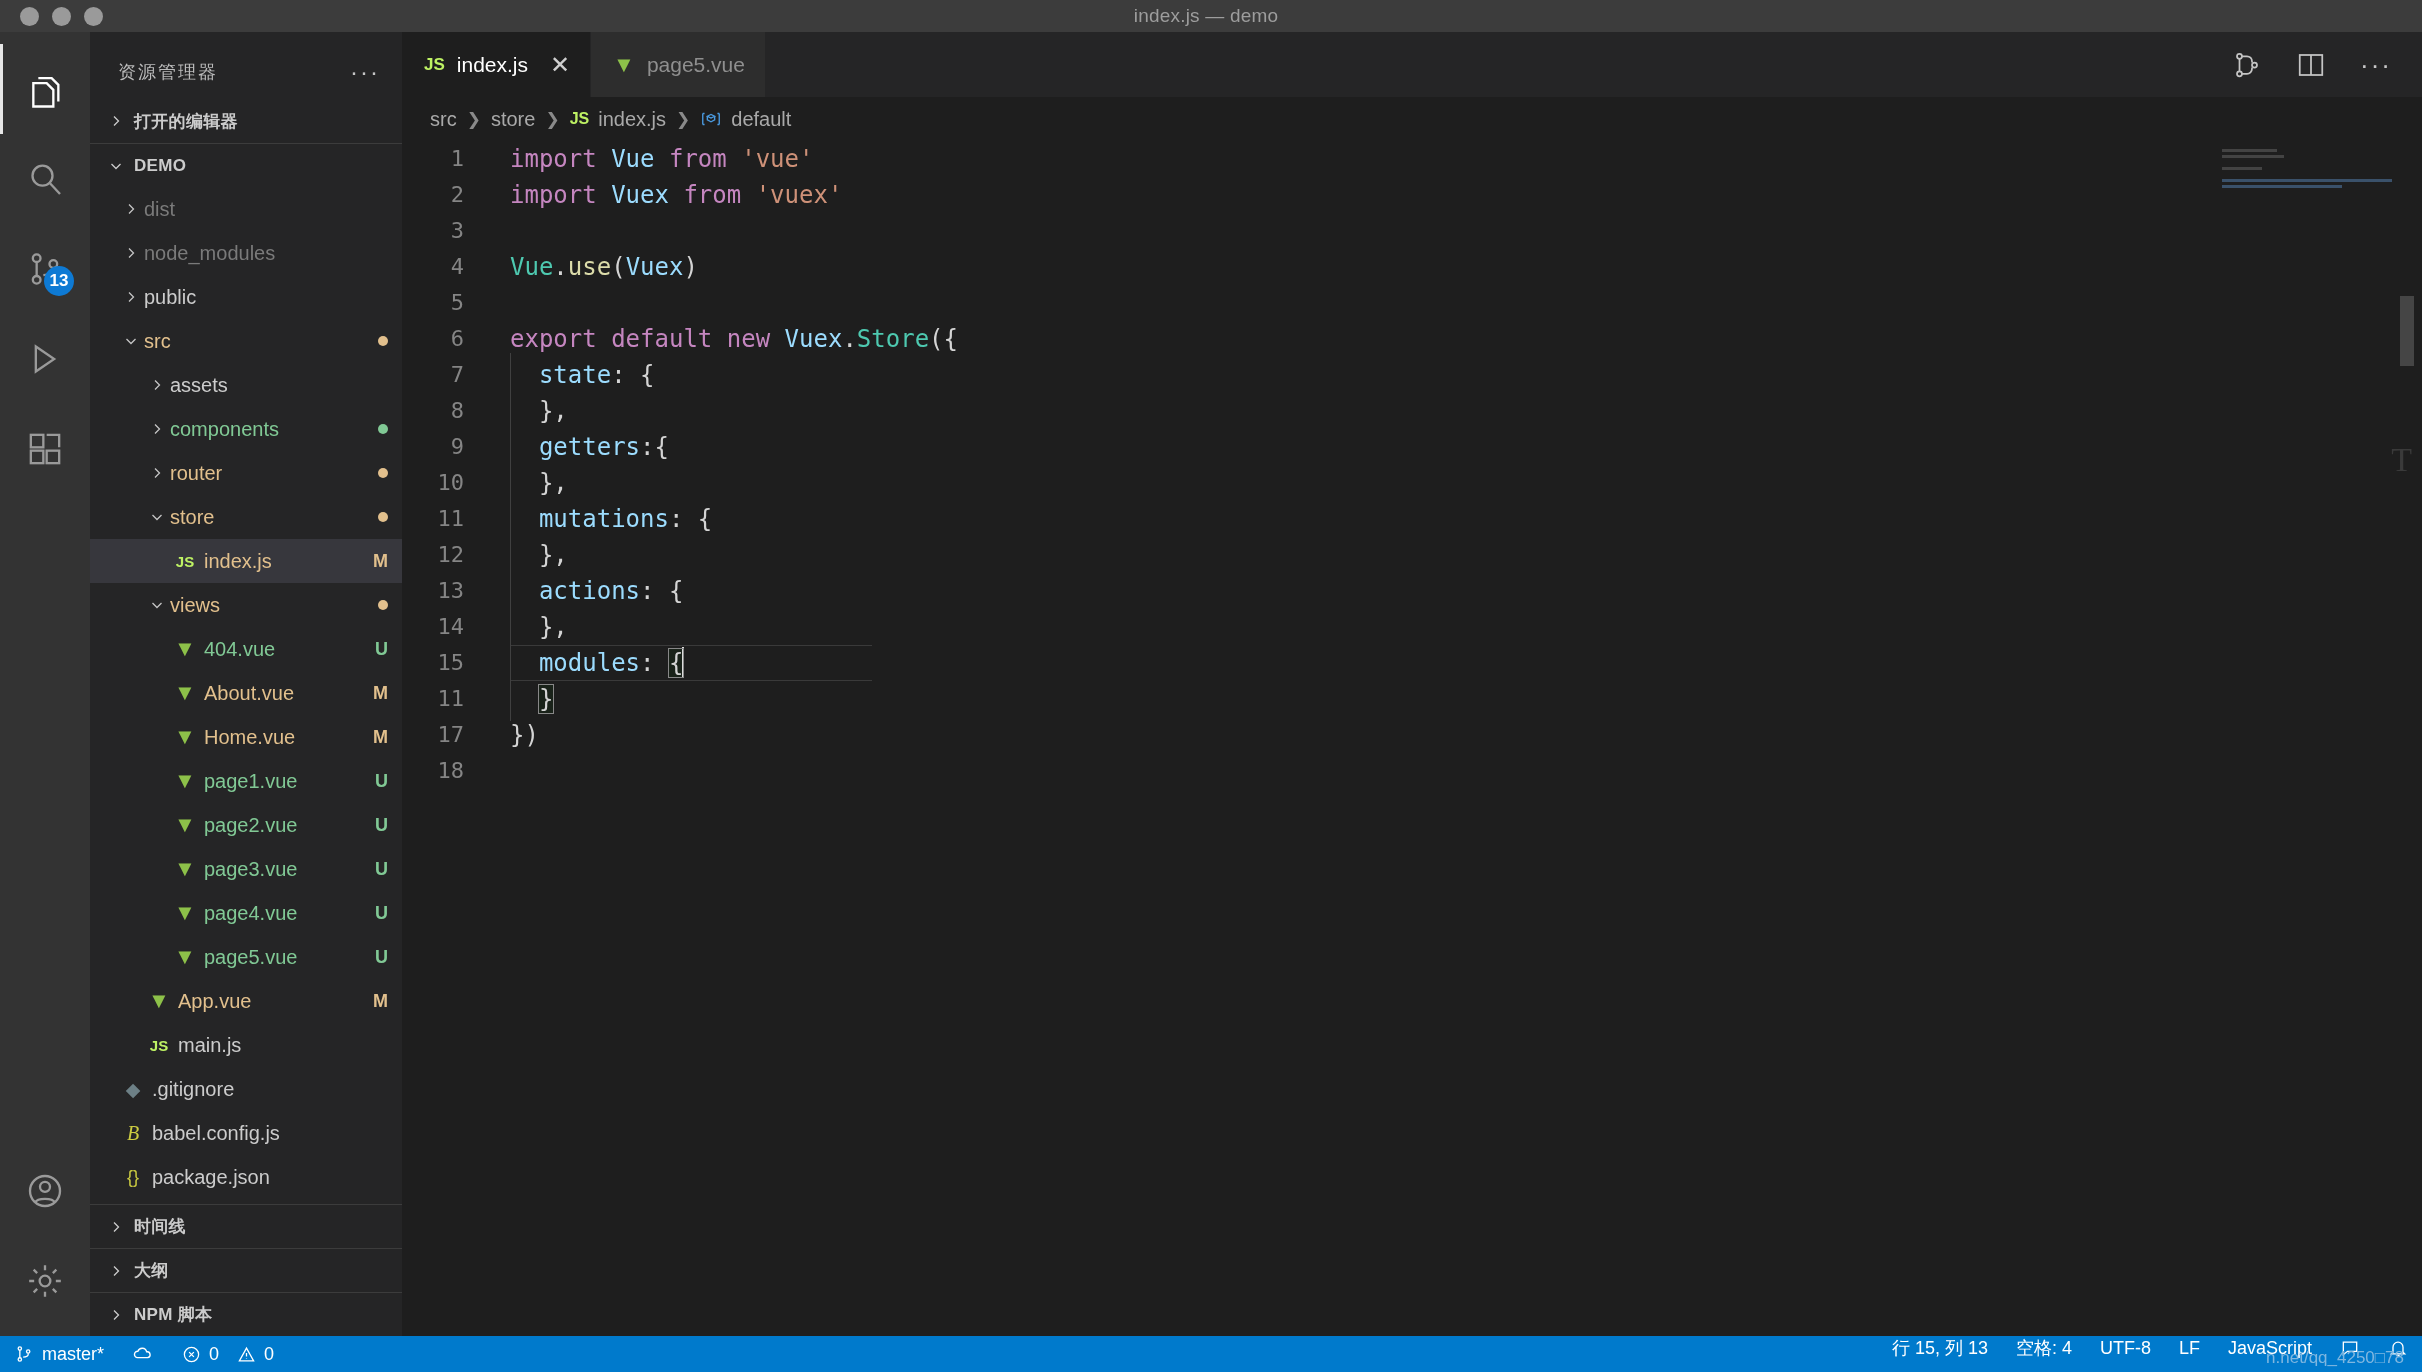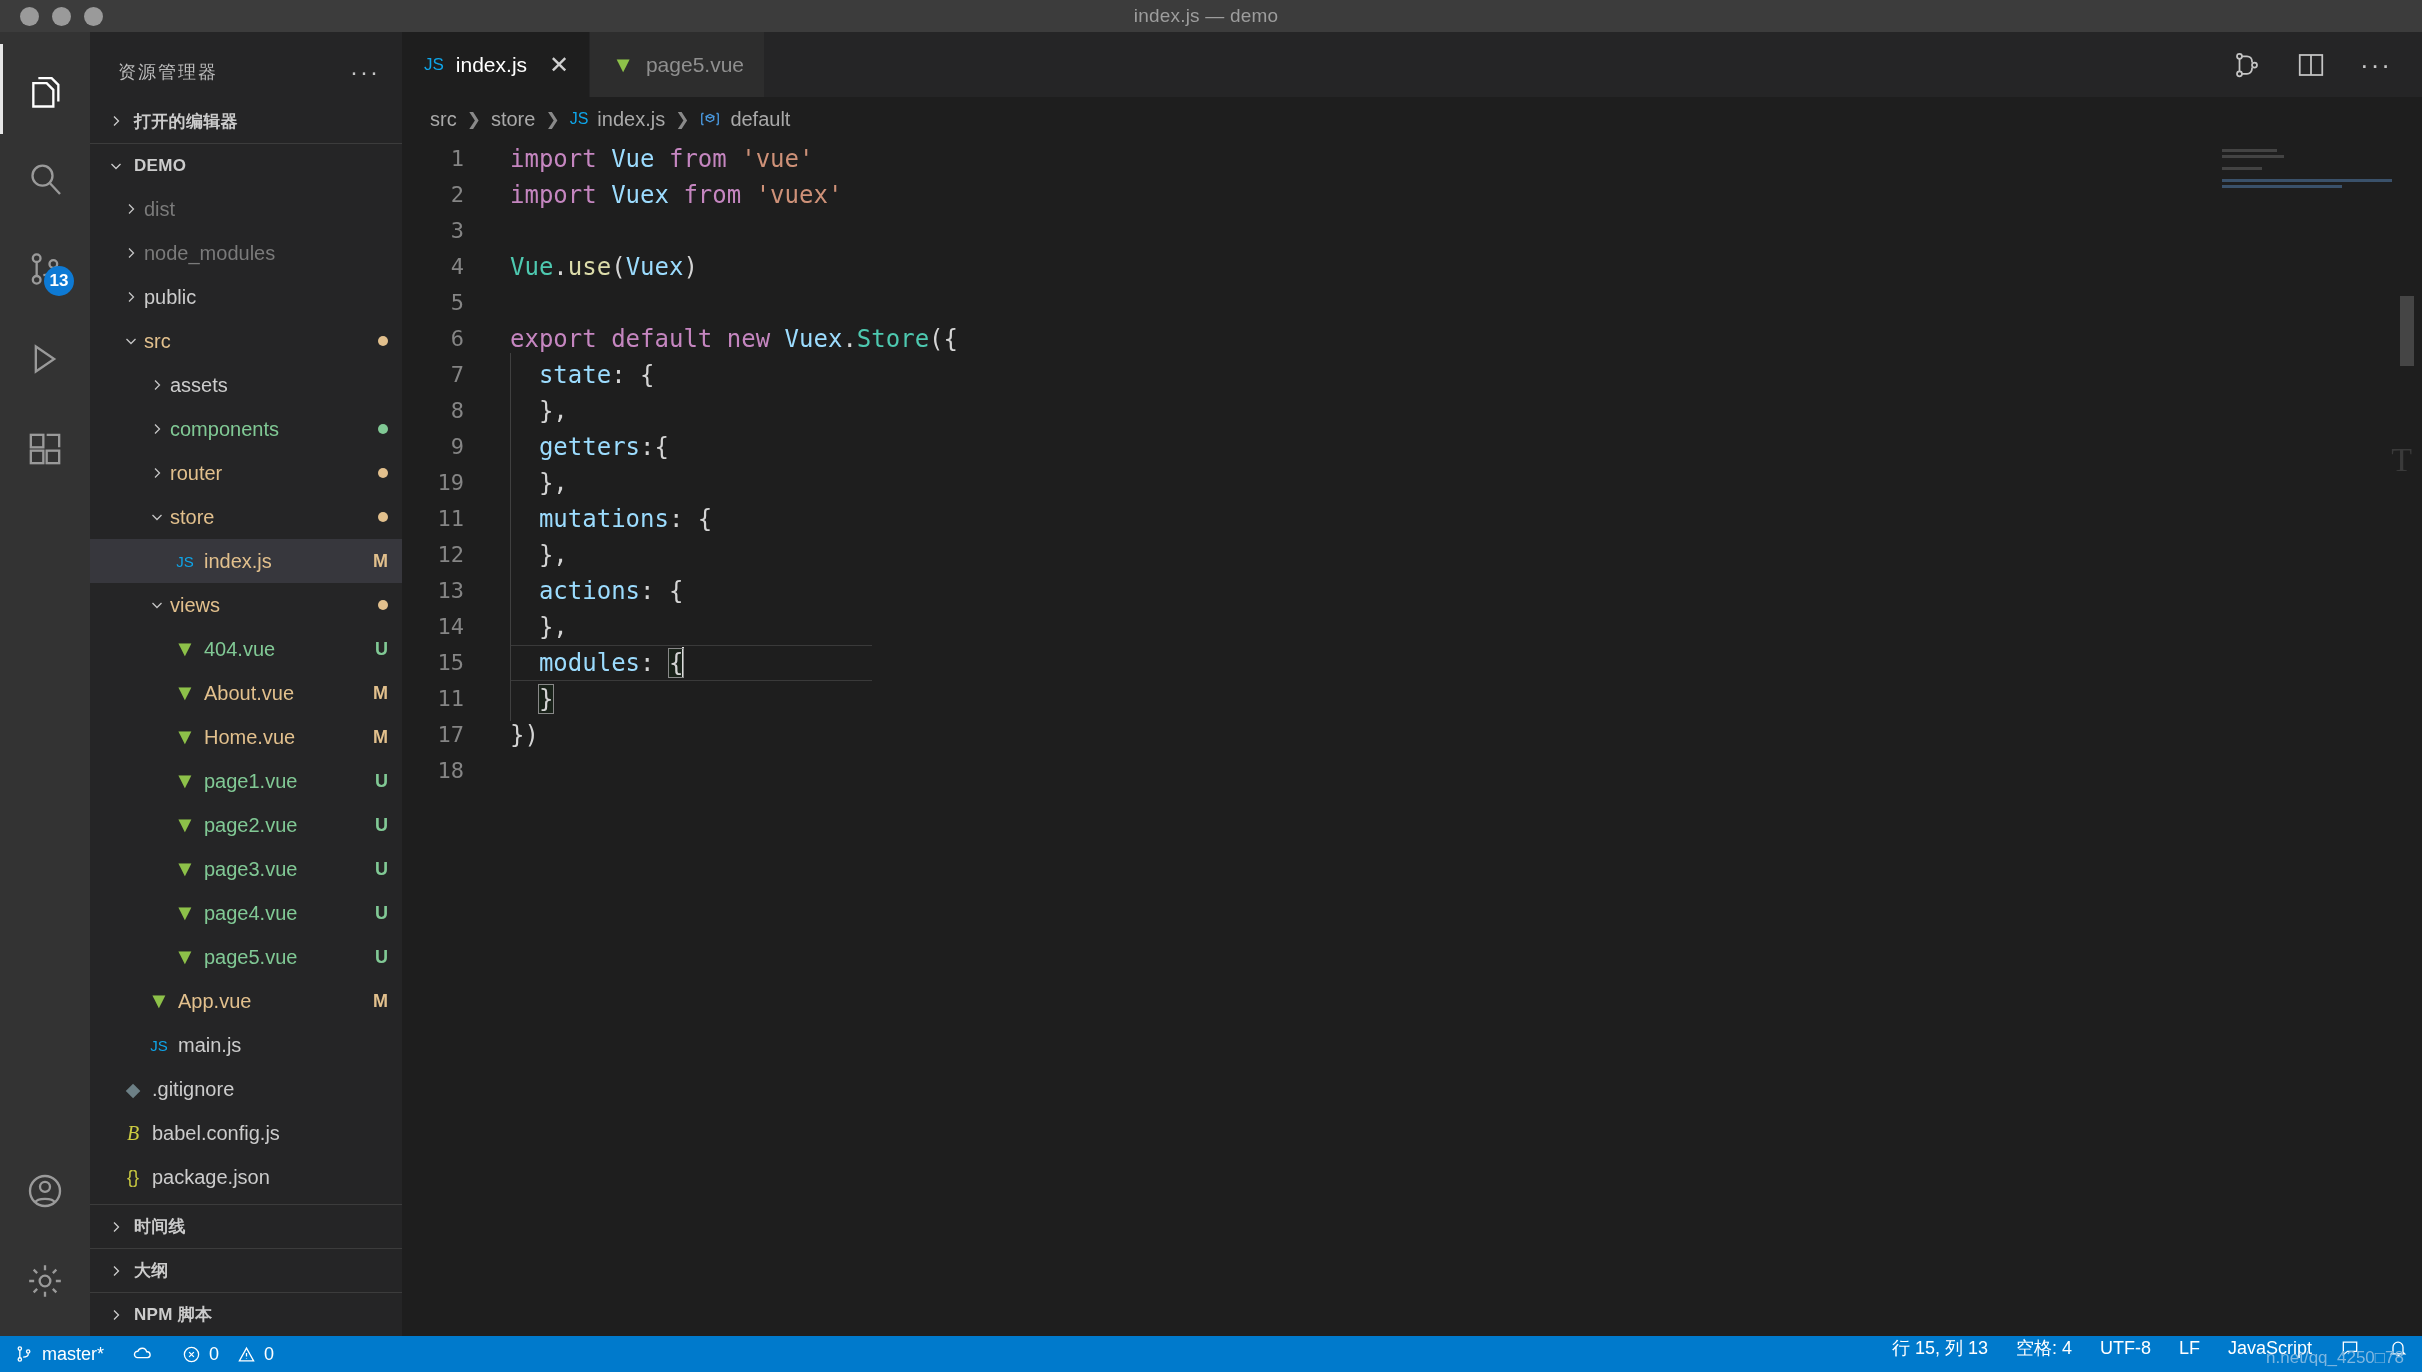"JS" .js-ico { color: #0ea5e9 -> #bef264; font-weight: normal -> bold }
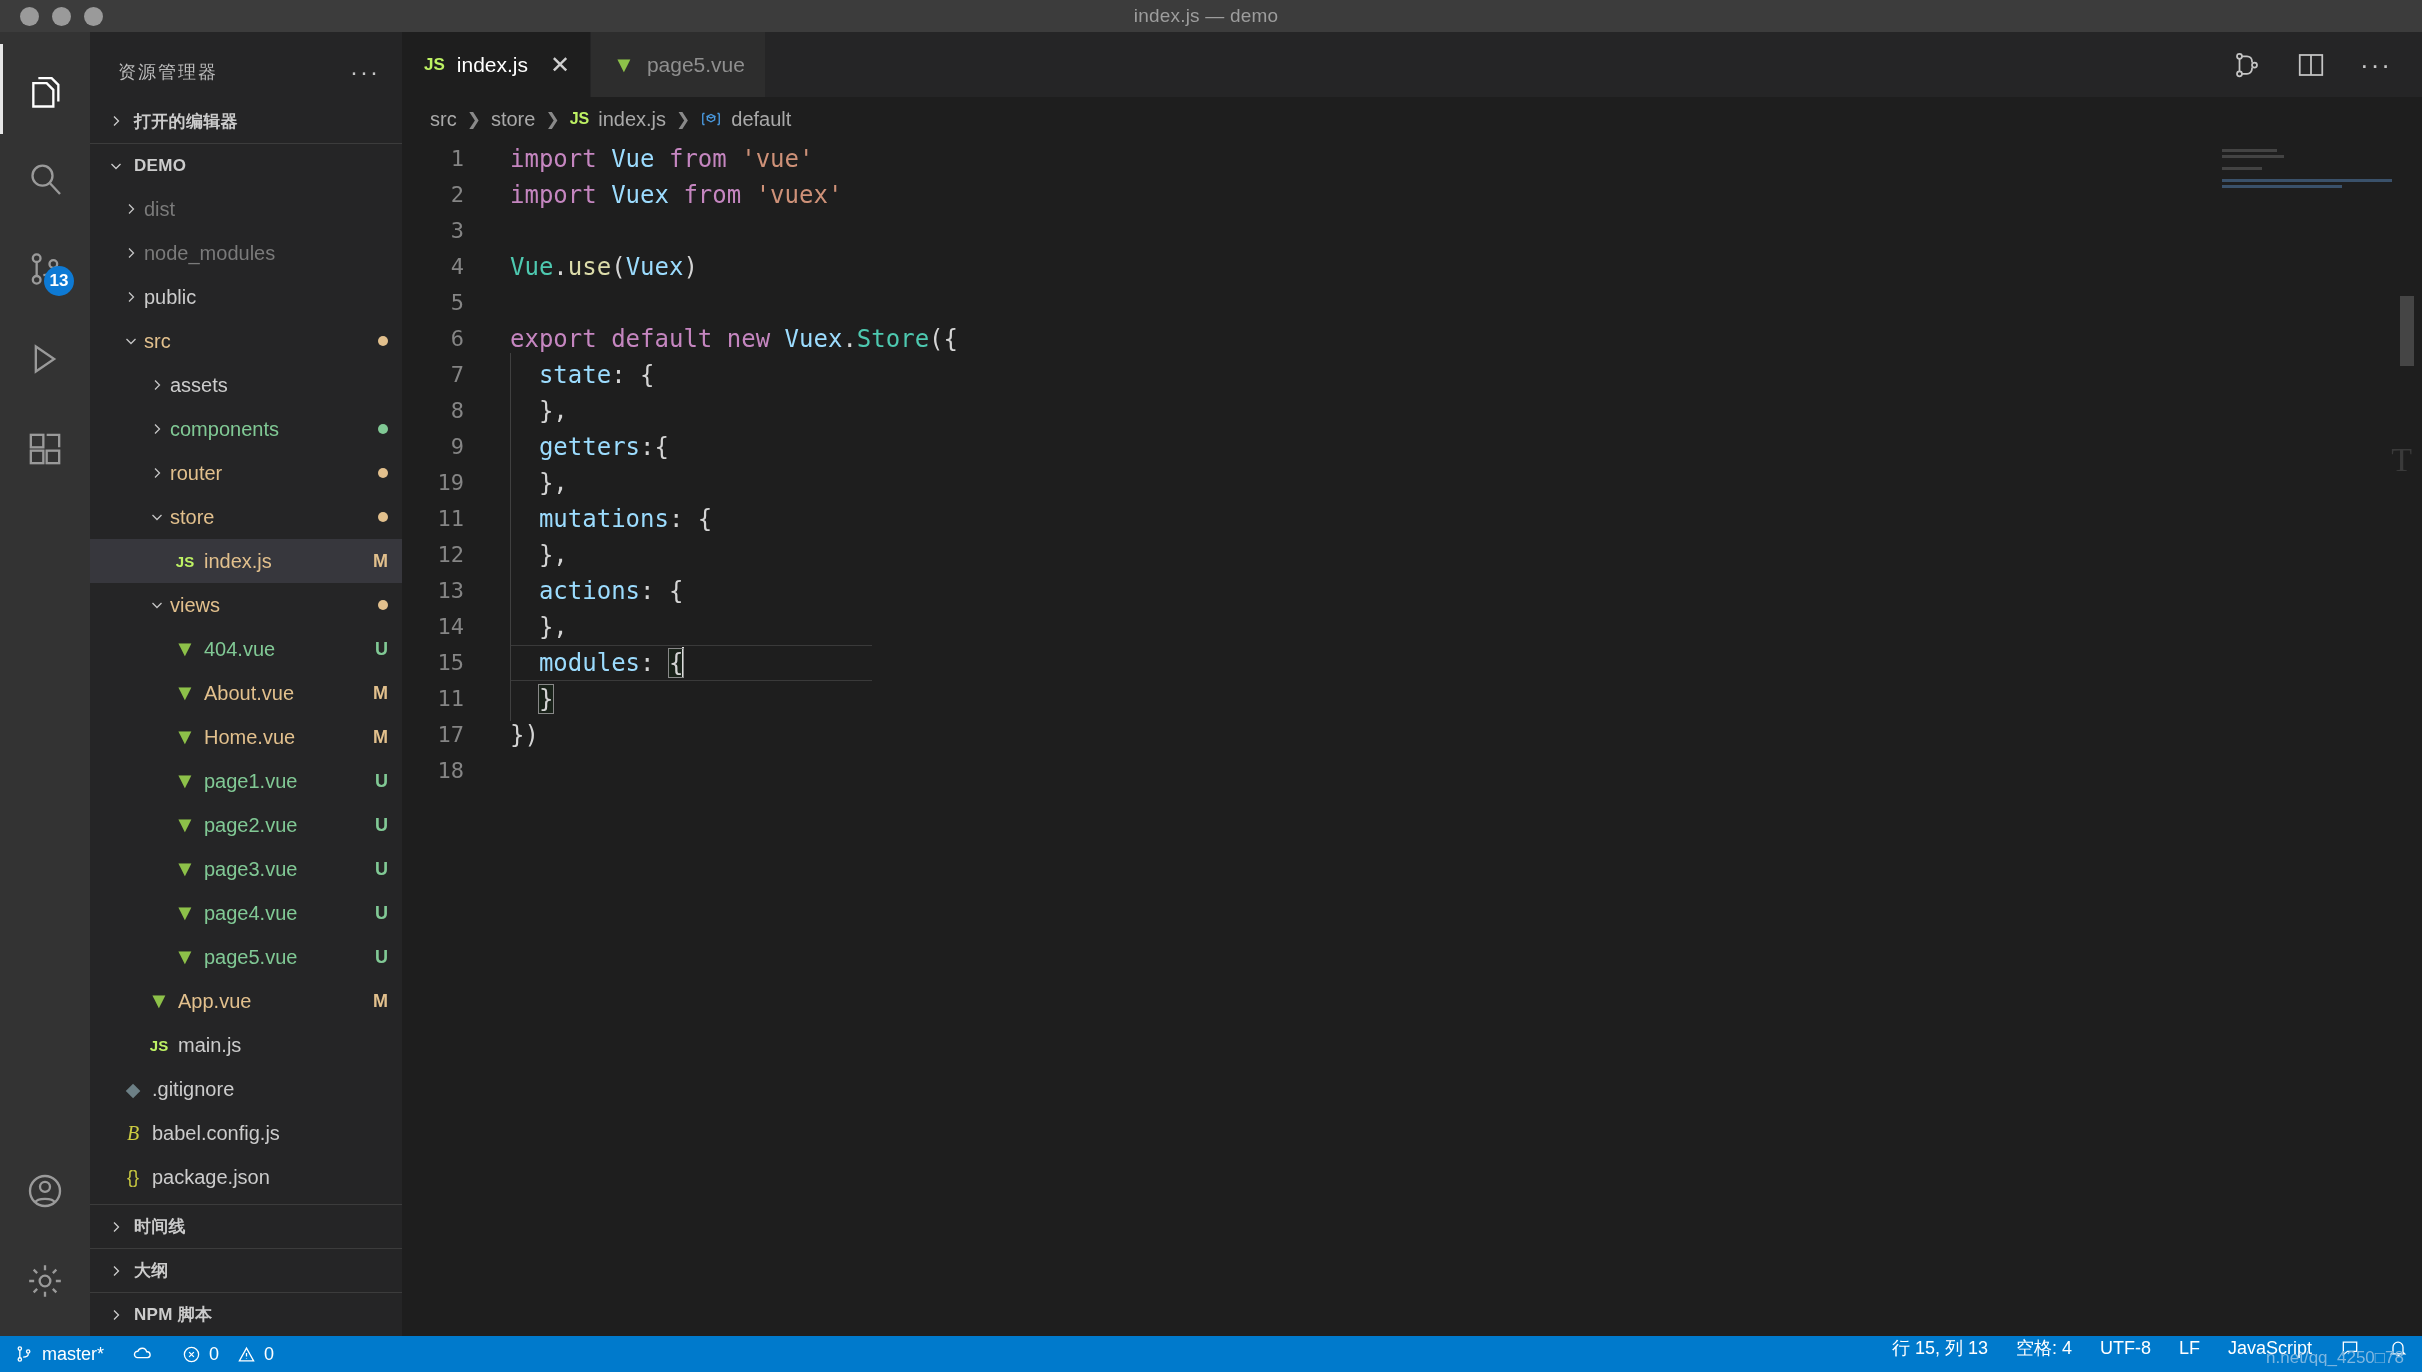"19" div.gutter { text: 19 -> 10 }
